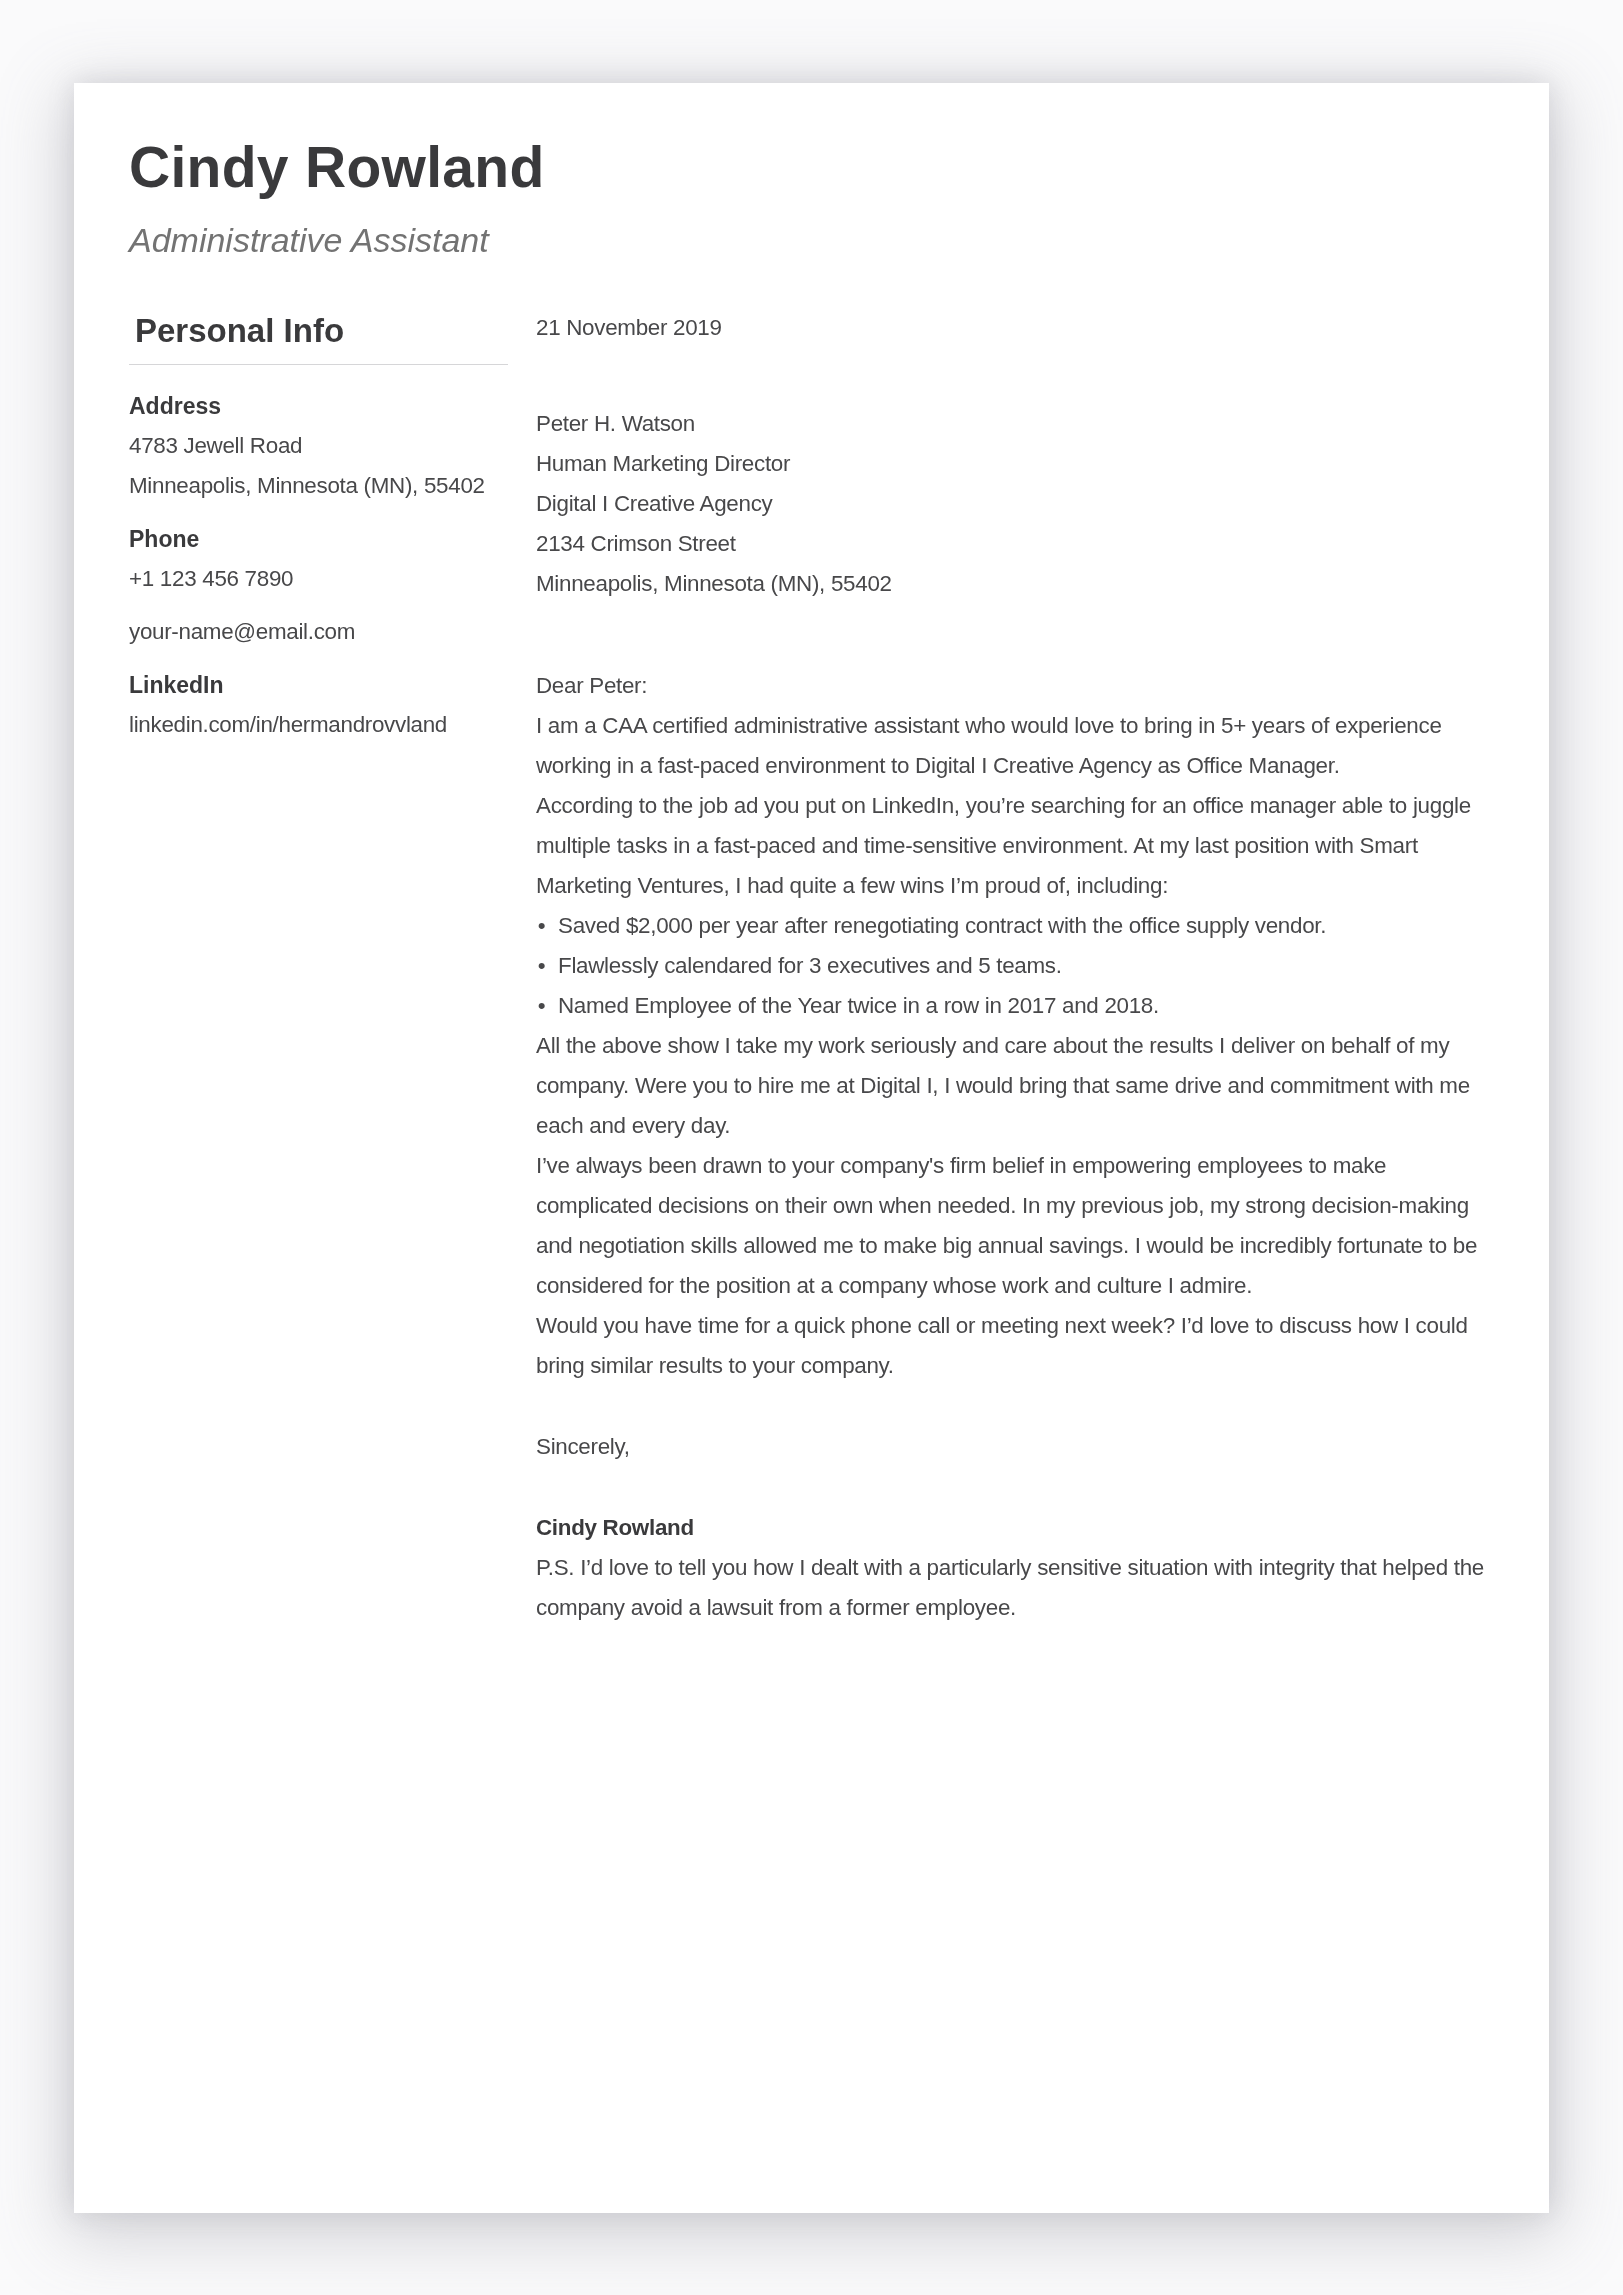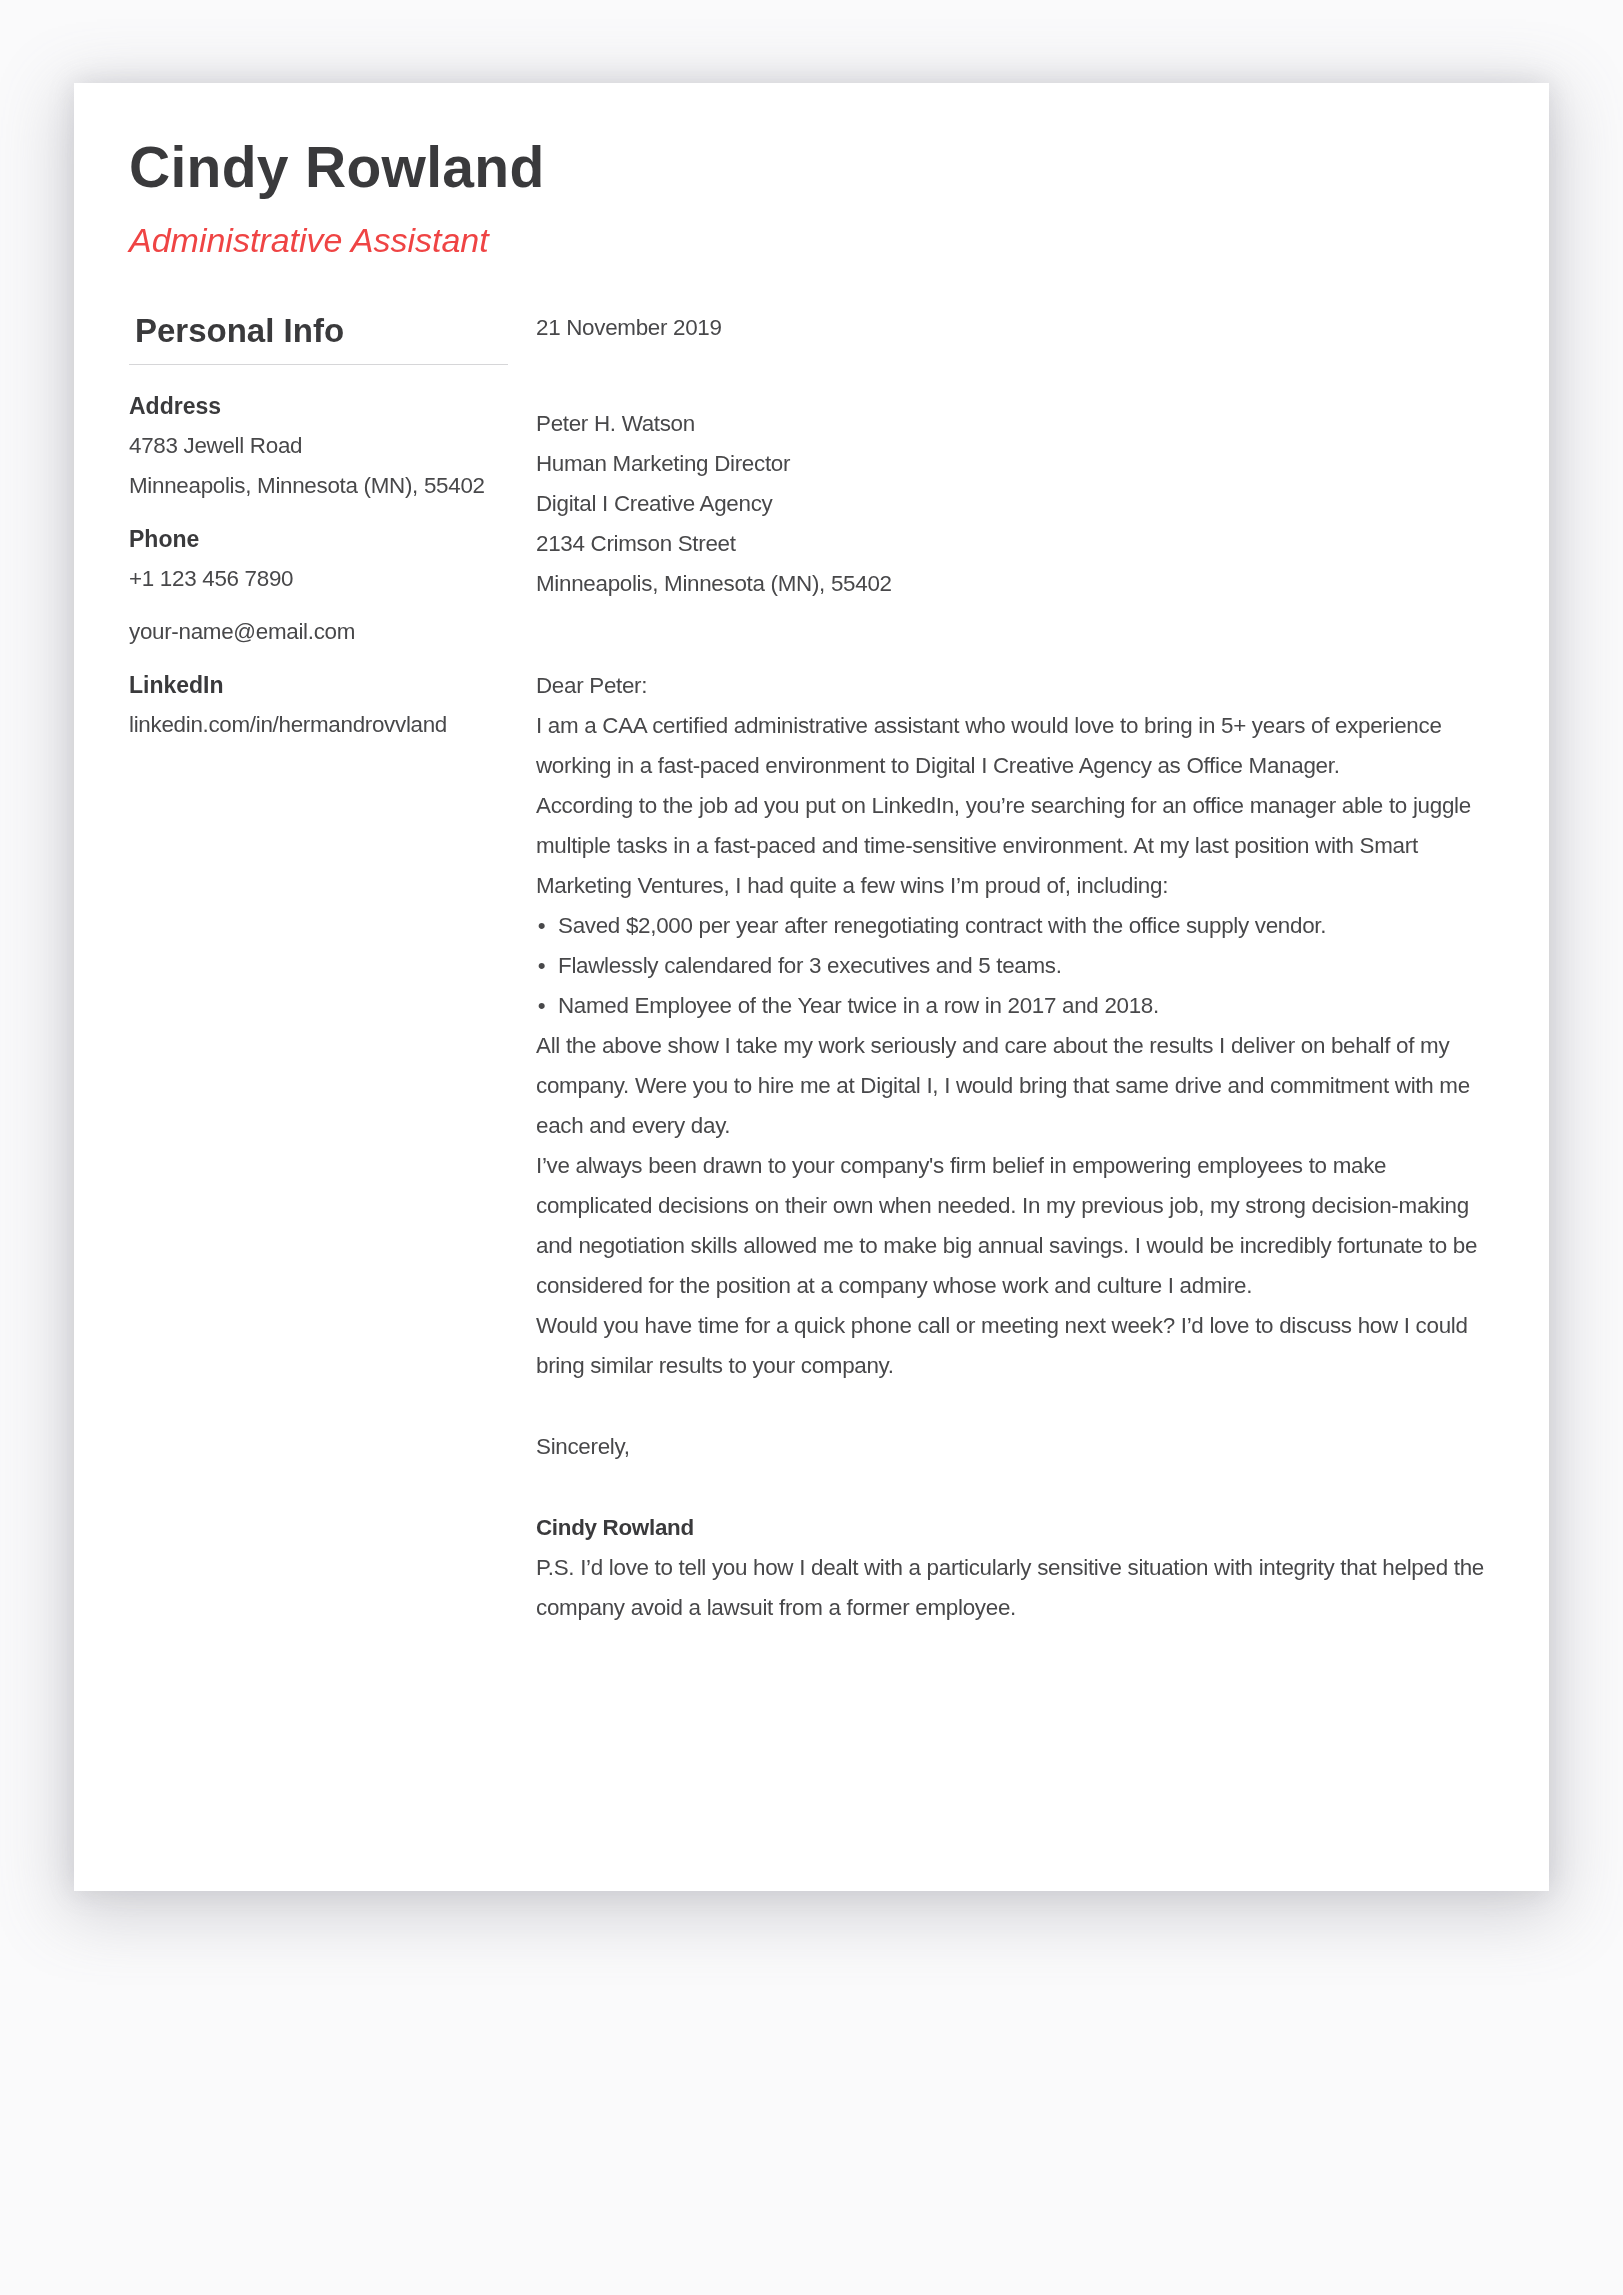"Cindy Rowland" .page { height: 1808px -> 2130px }
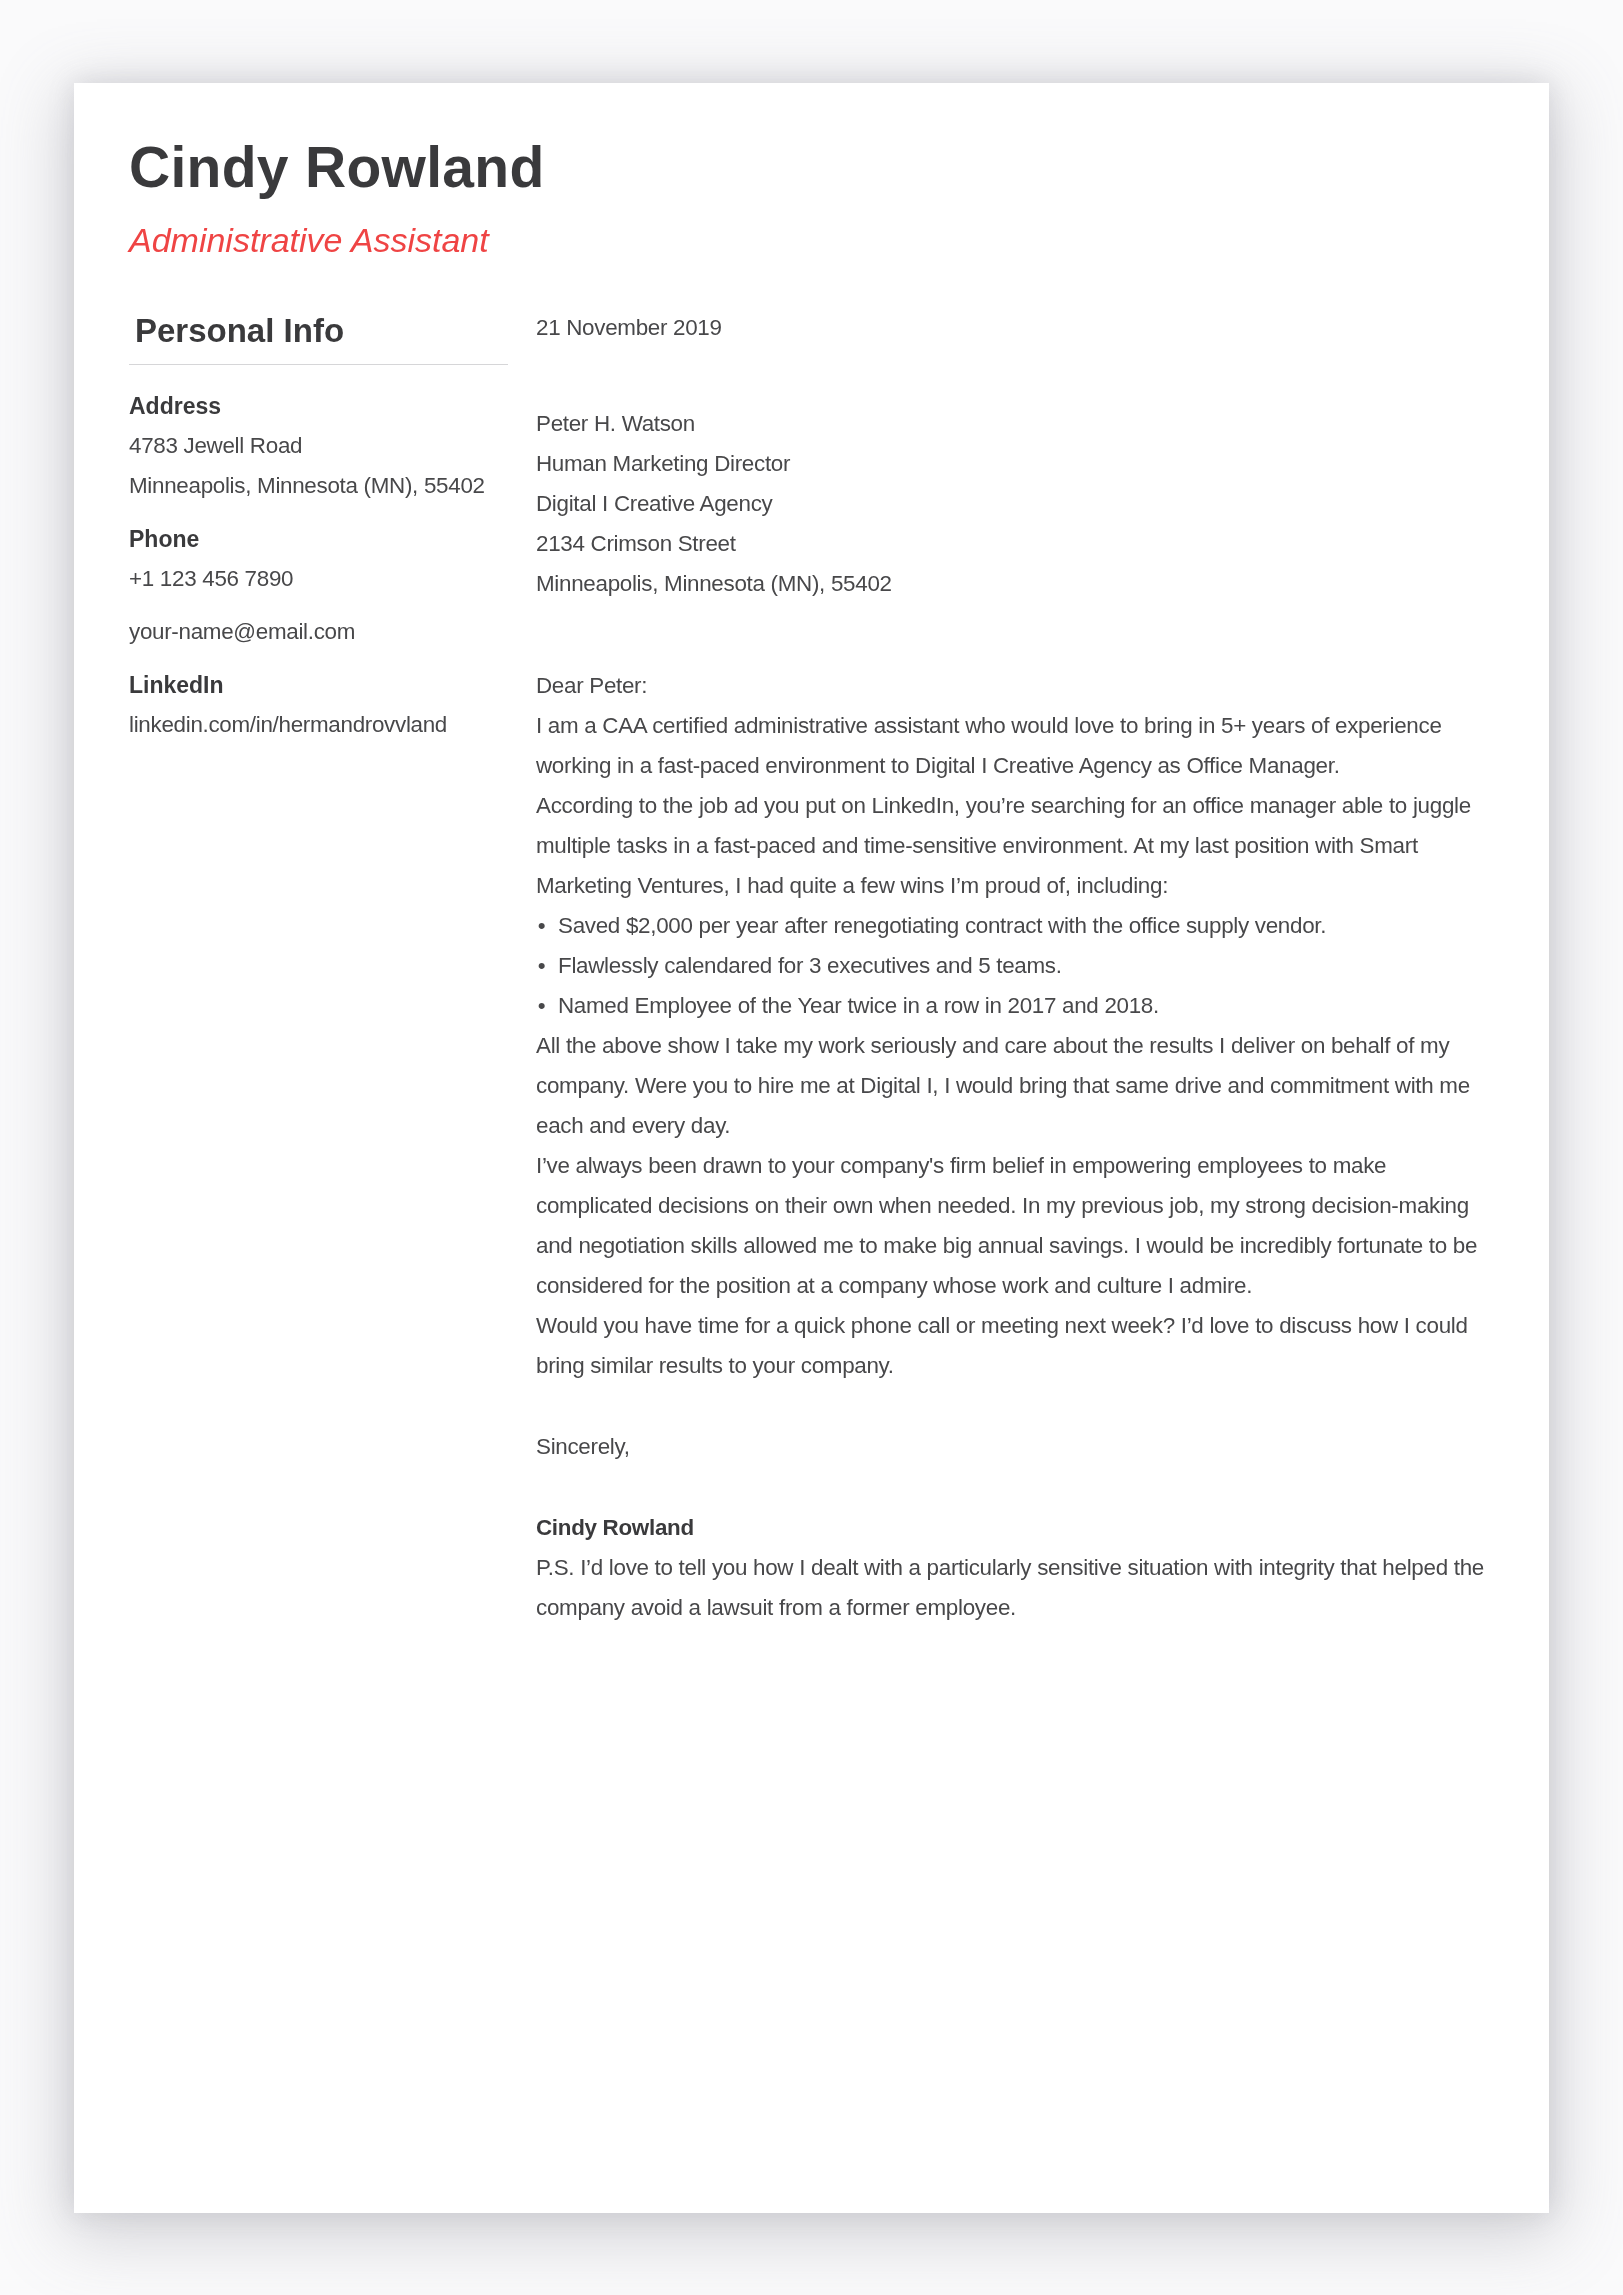"Administrative Assistant" .candidate-title { color: #ef4444 -> #737373 }
